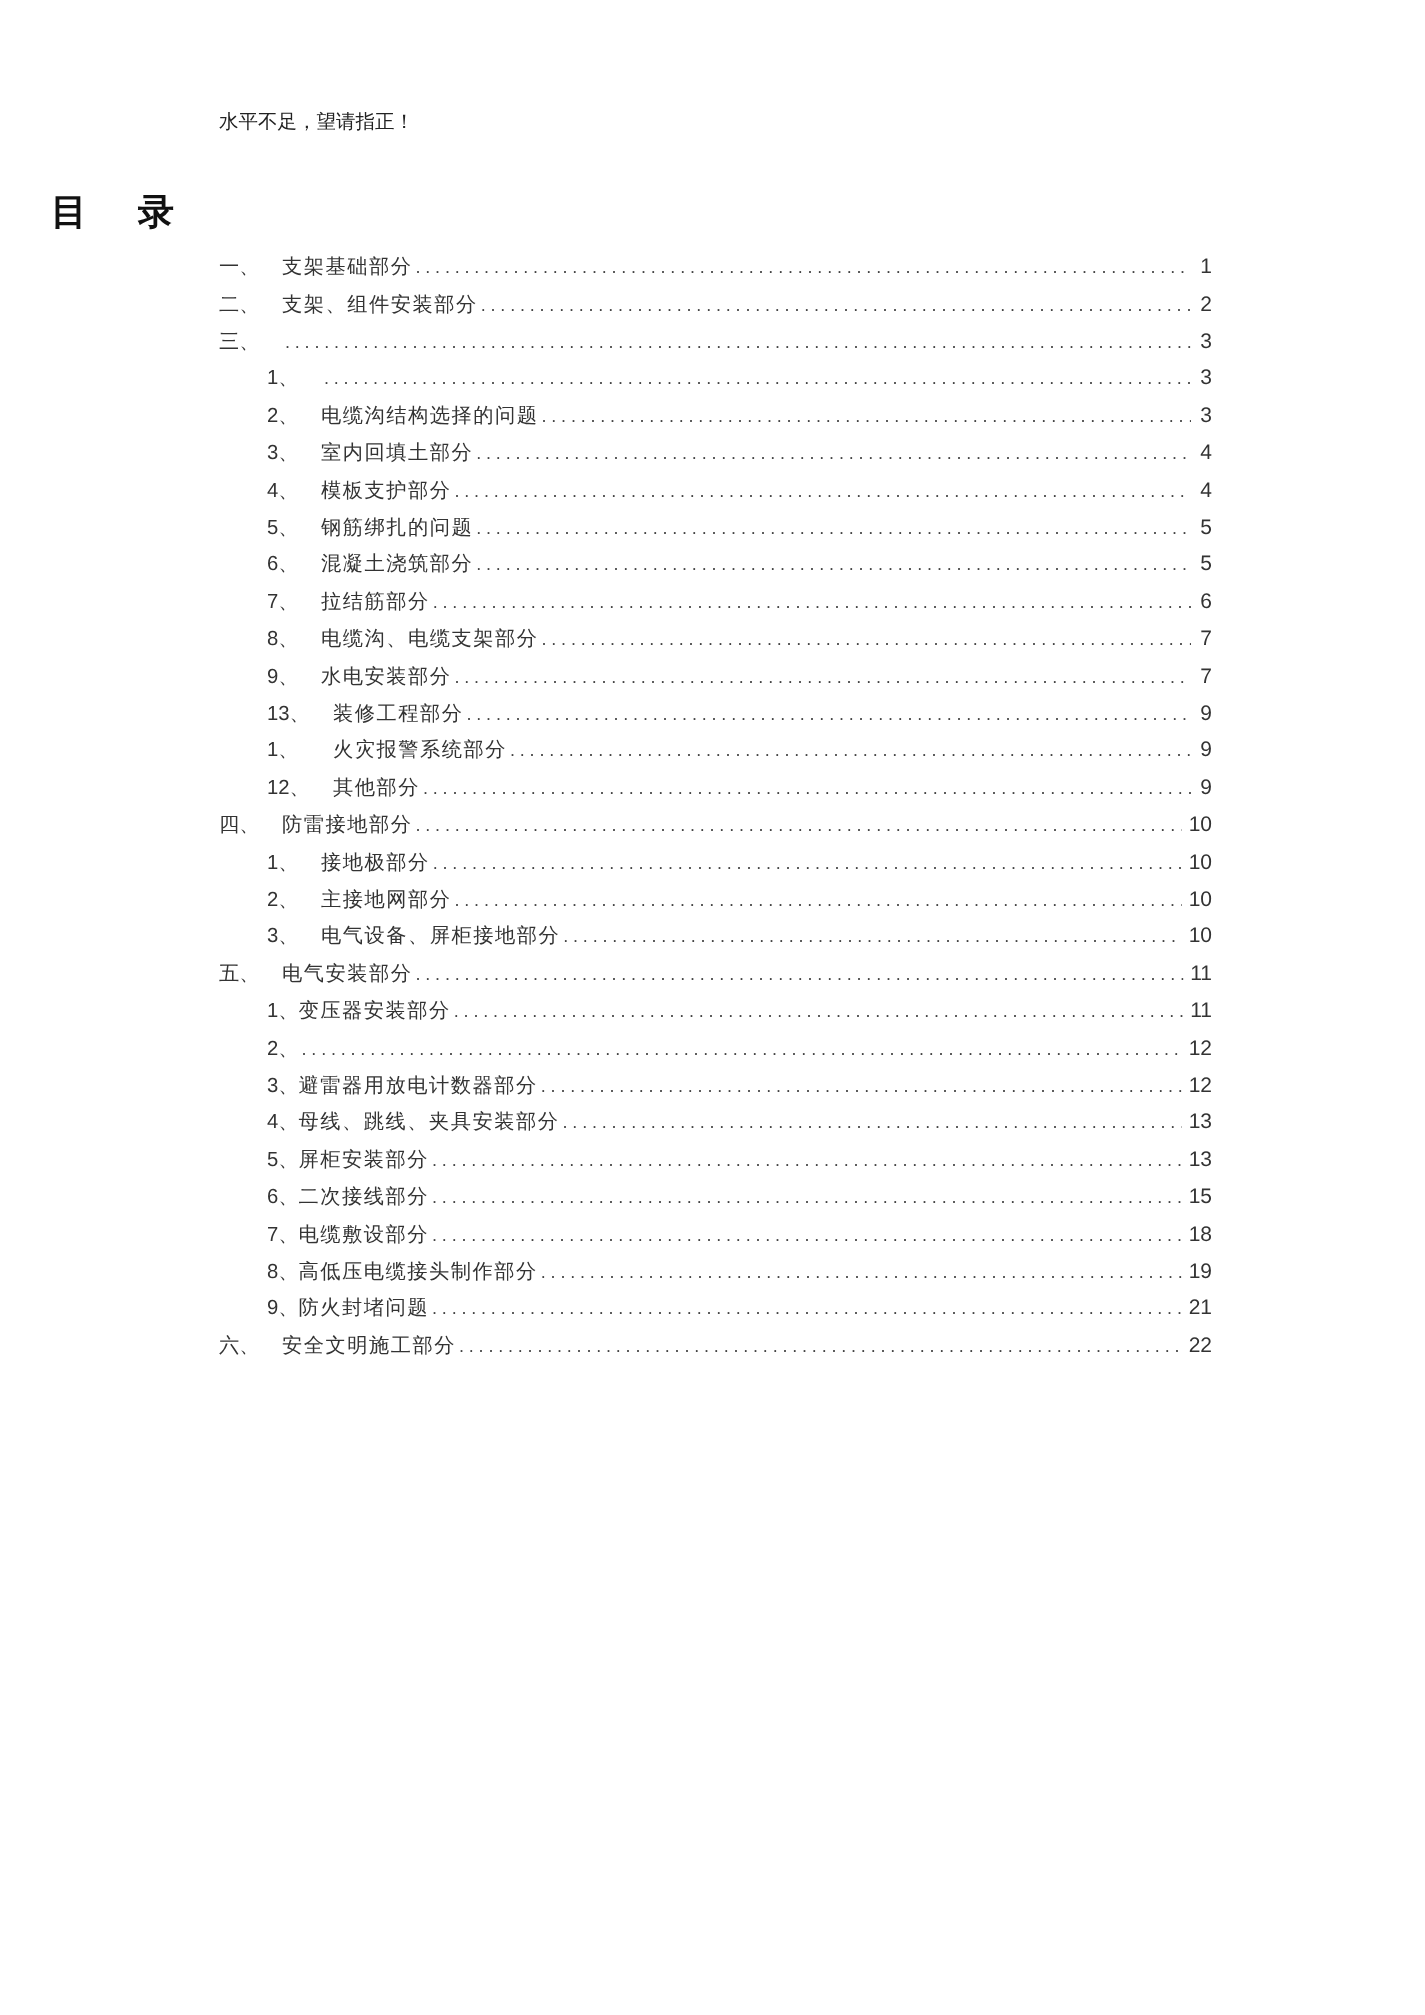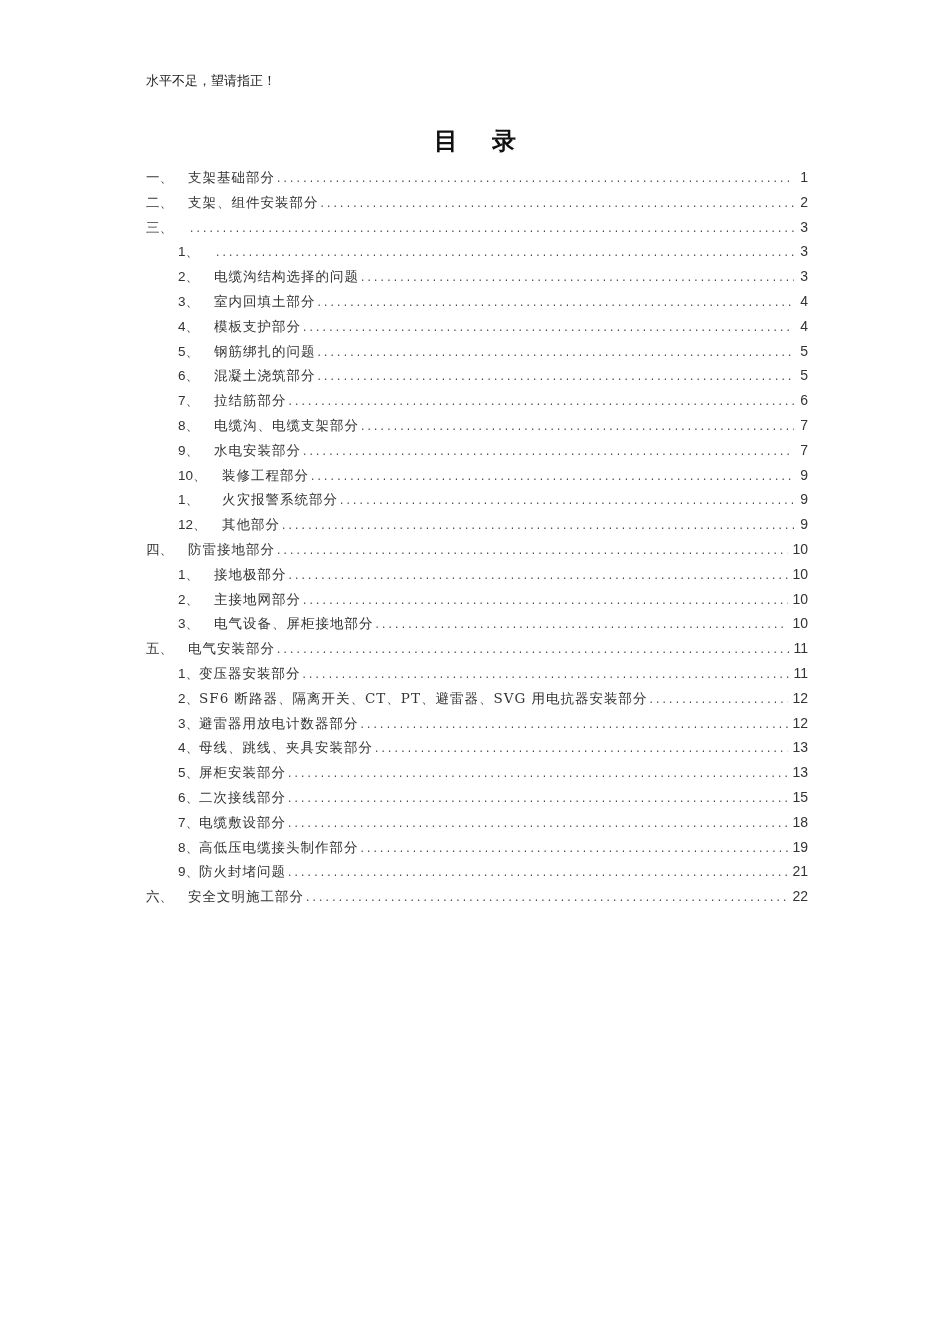"目录" .title { text-align: center -> left }
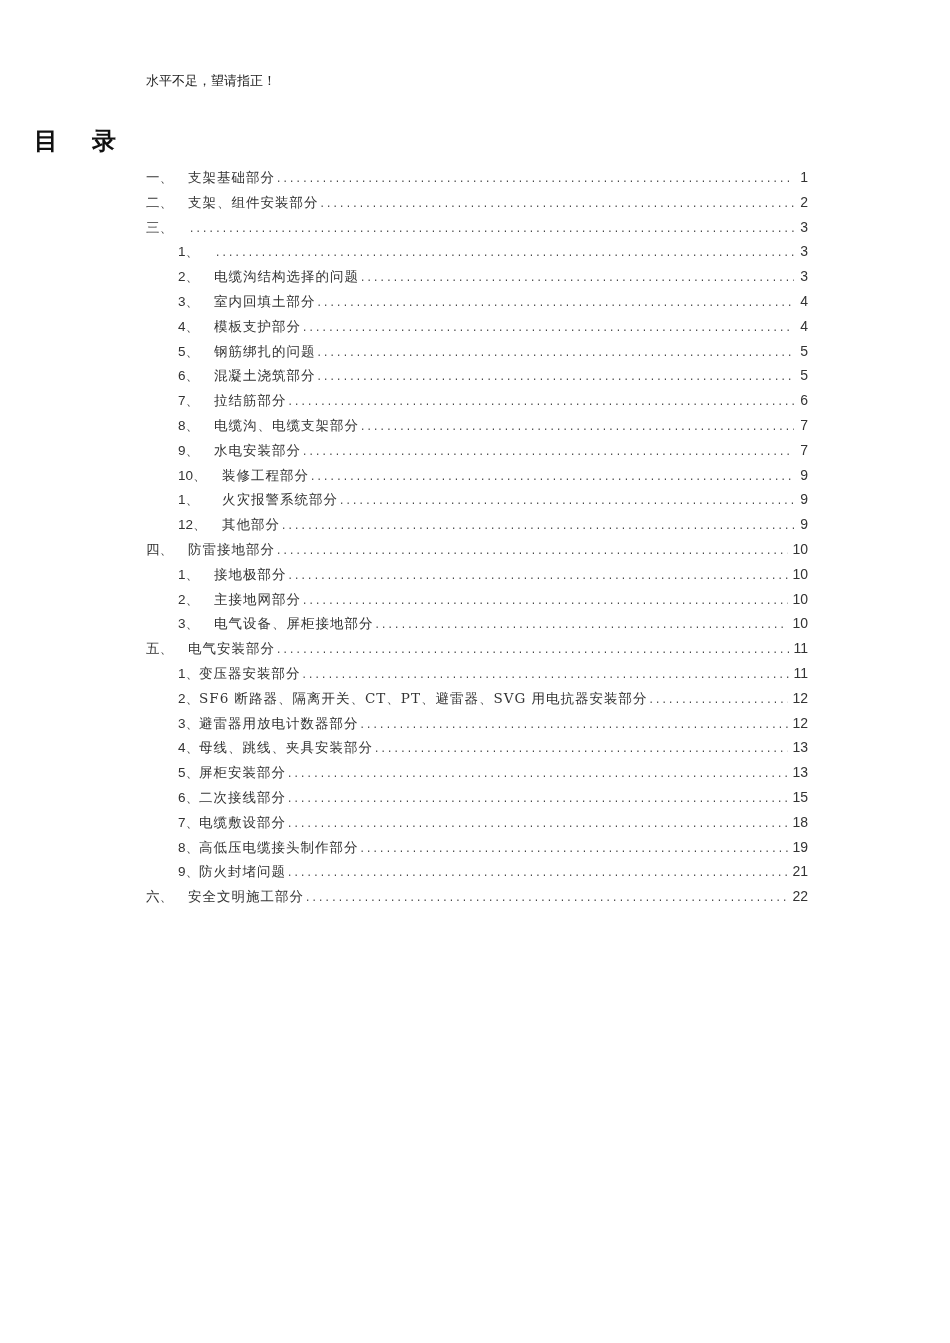"10、" span.num { text: 10 -> 13 }
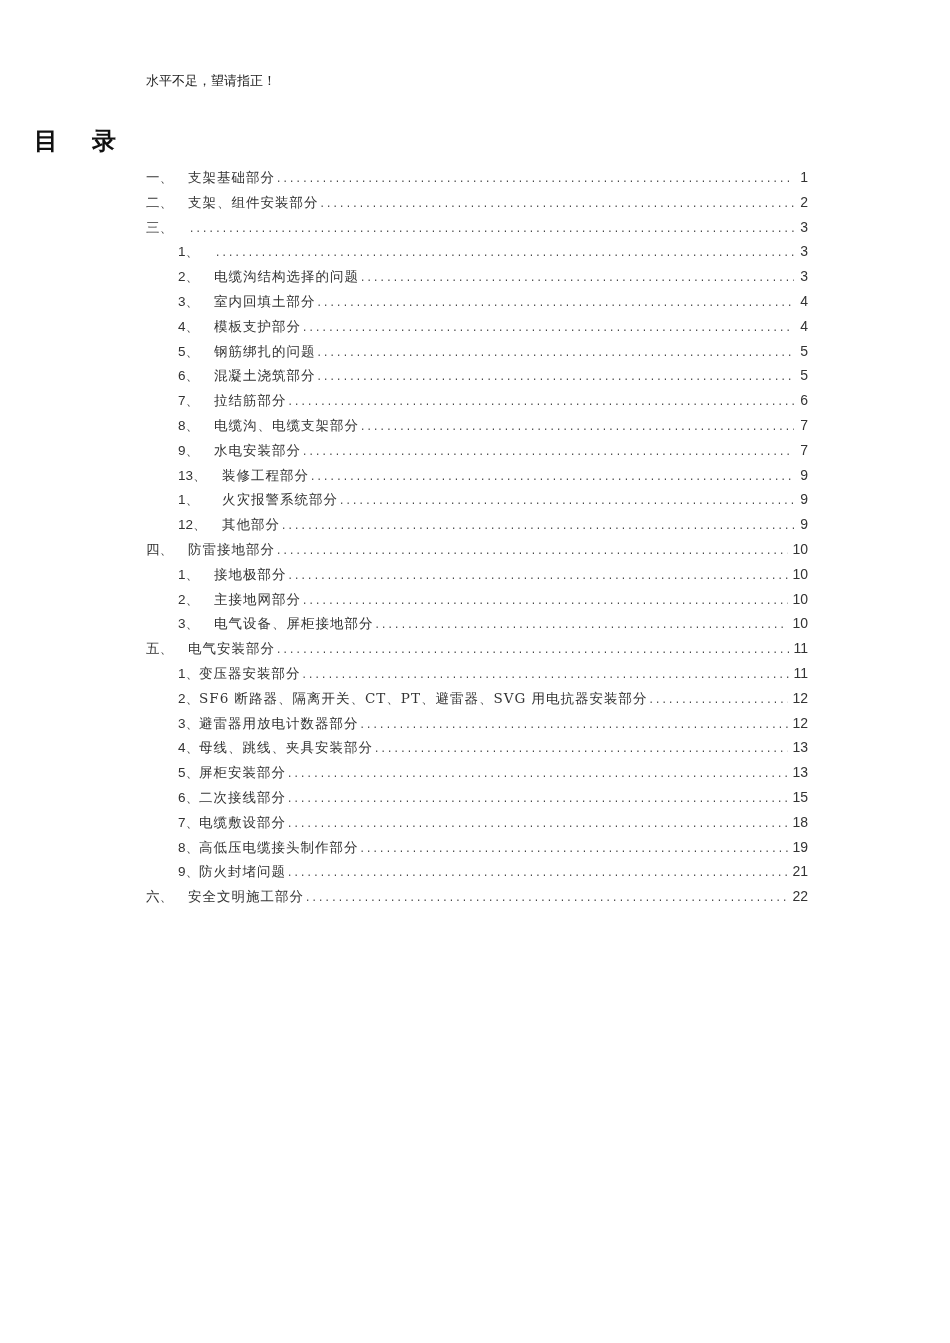"SF6 断路器、隔离开关、CT、PT、避雷器、SVG 用电抗器安装部分" span.lbl { html: <span>SF6 断路器、隔离开关、CT、PT、避雷器、SVG 用电抗器安装部分</span> -> none }
